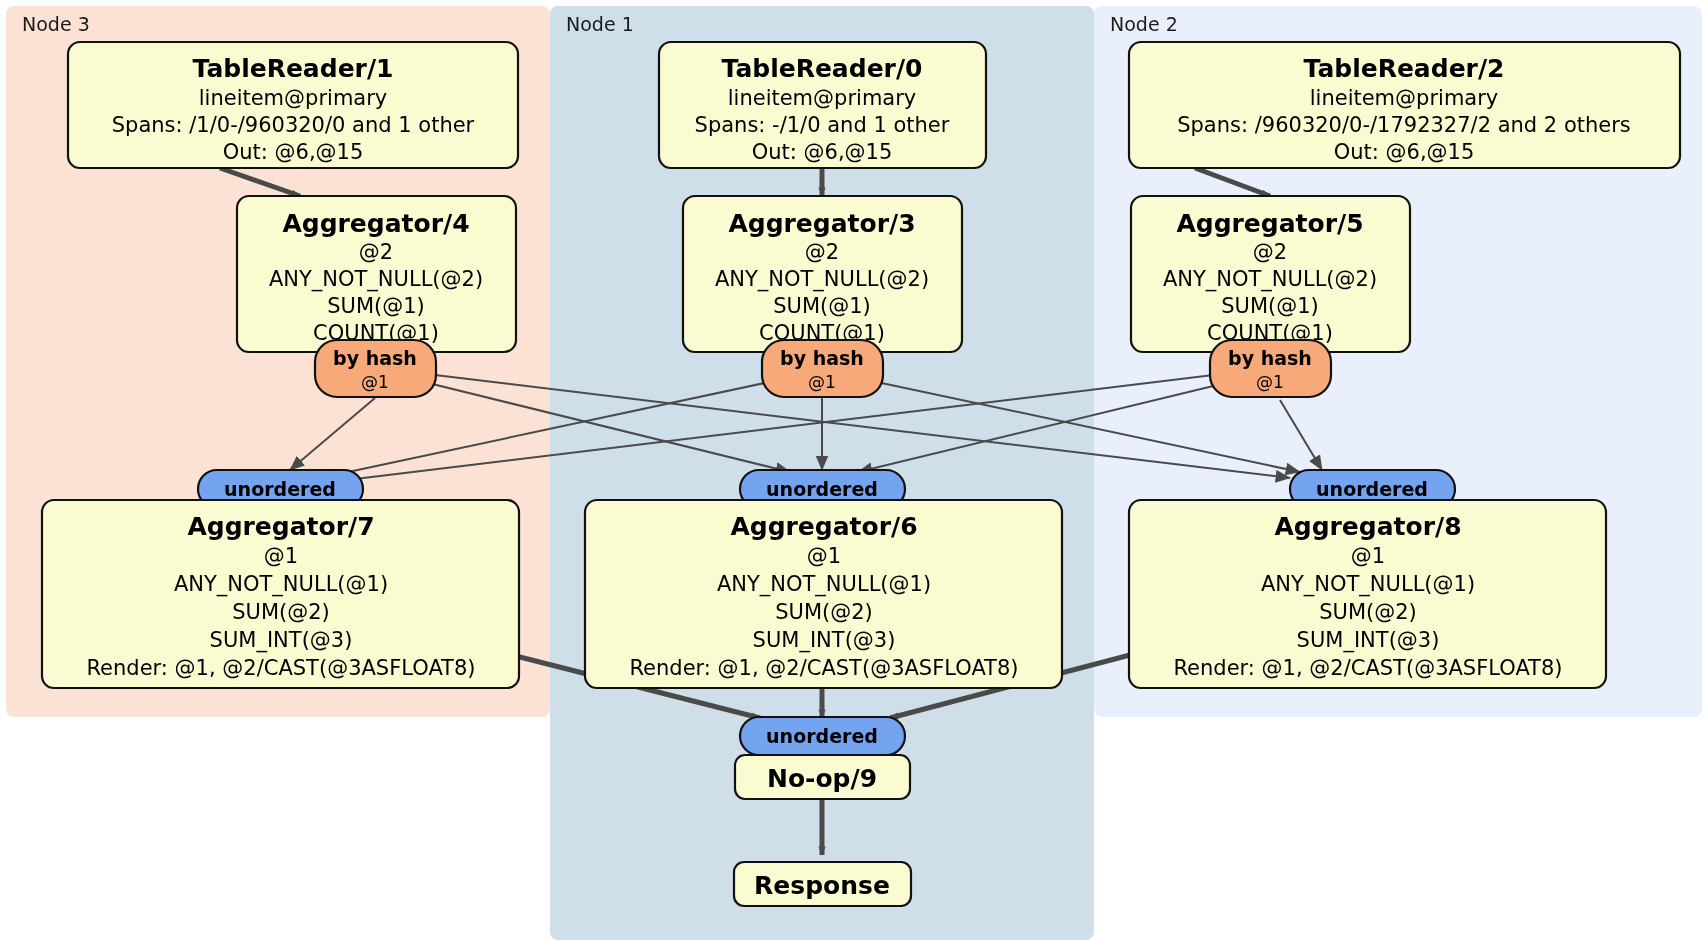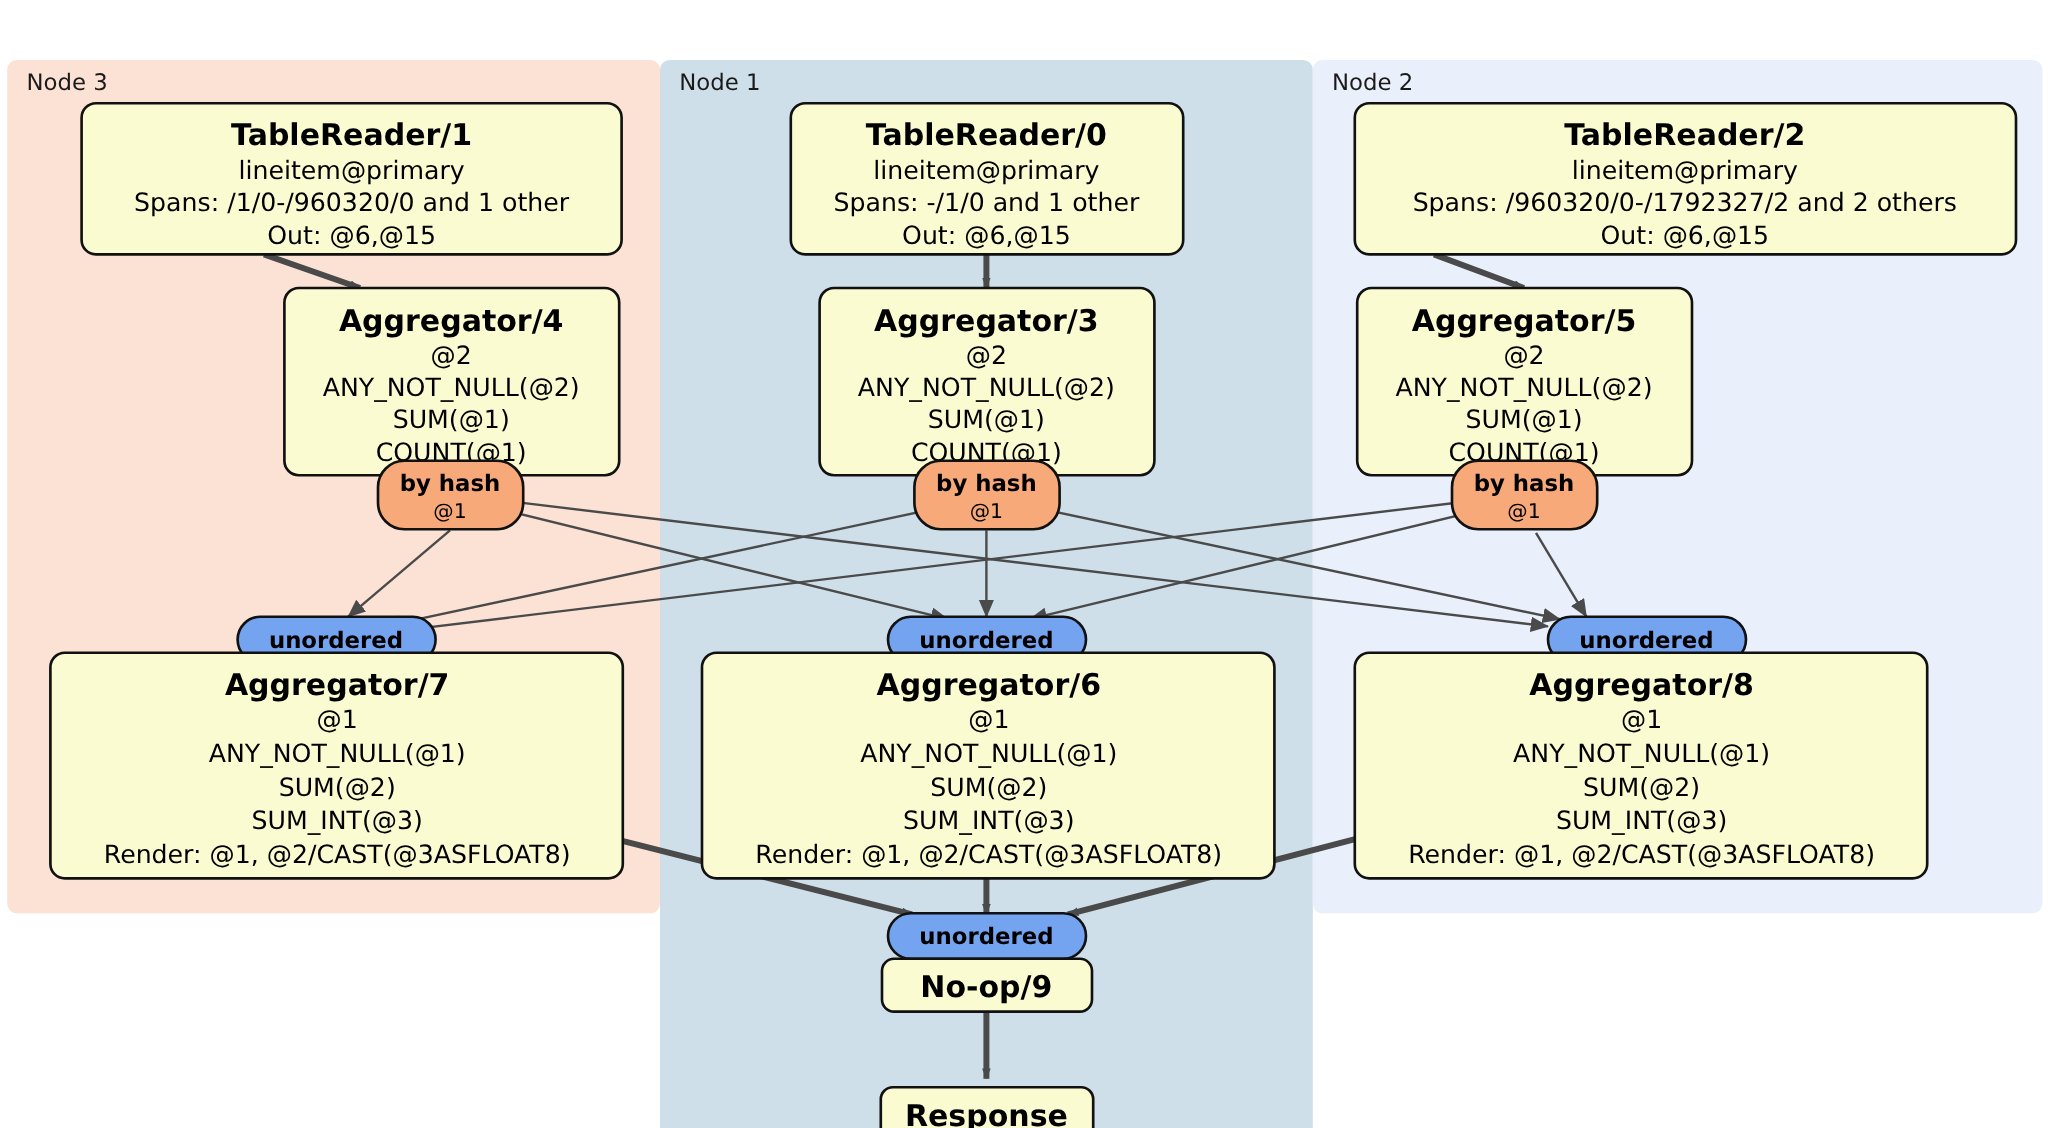"Node 3" #stage { margin-top: 44px -> none }
